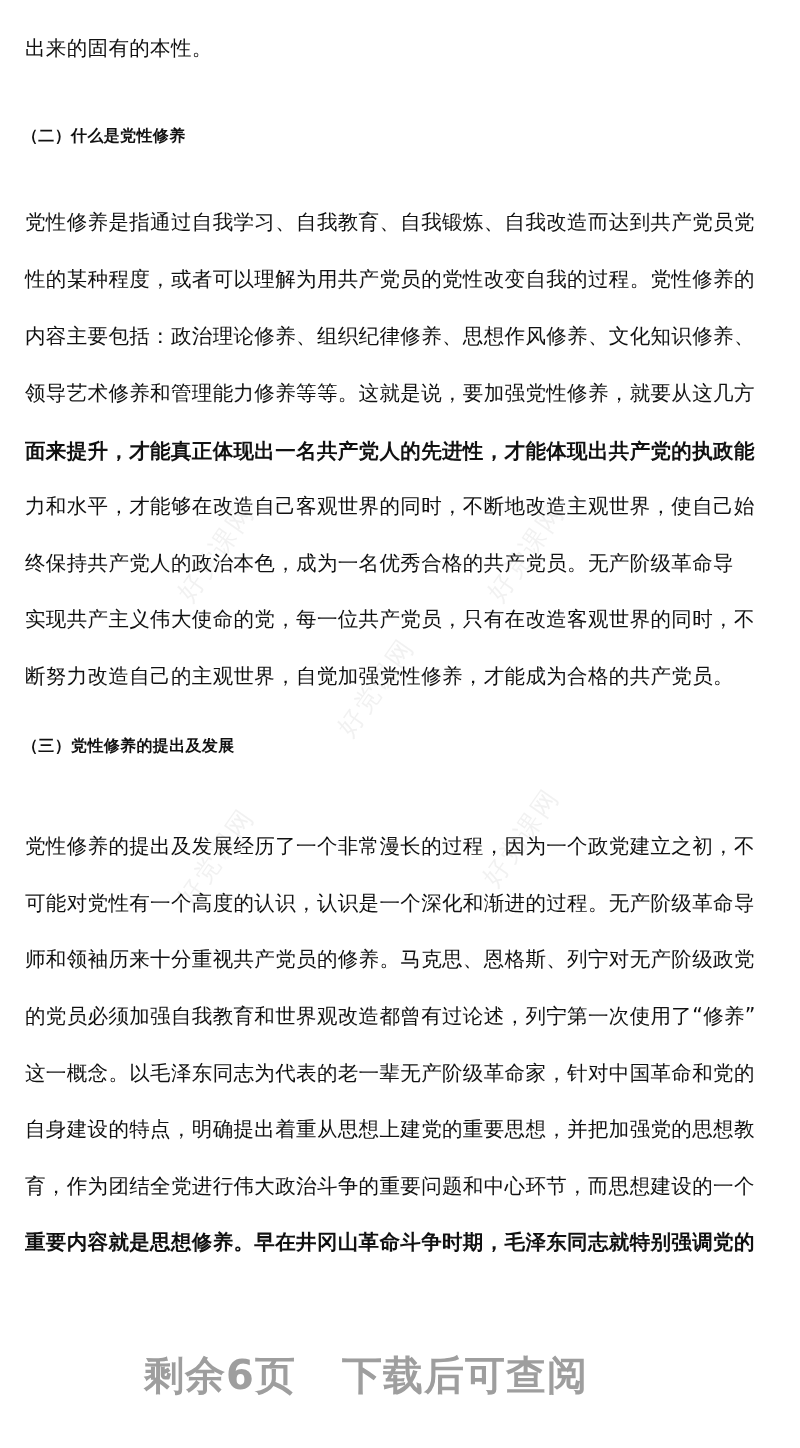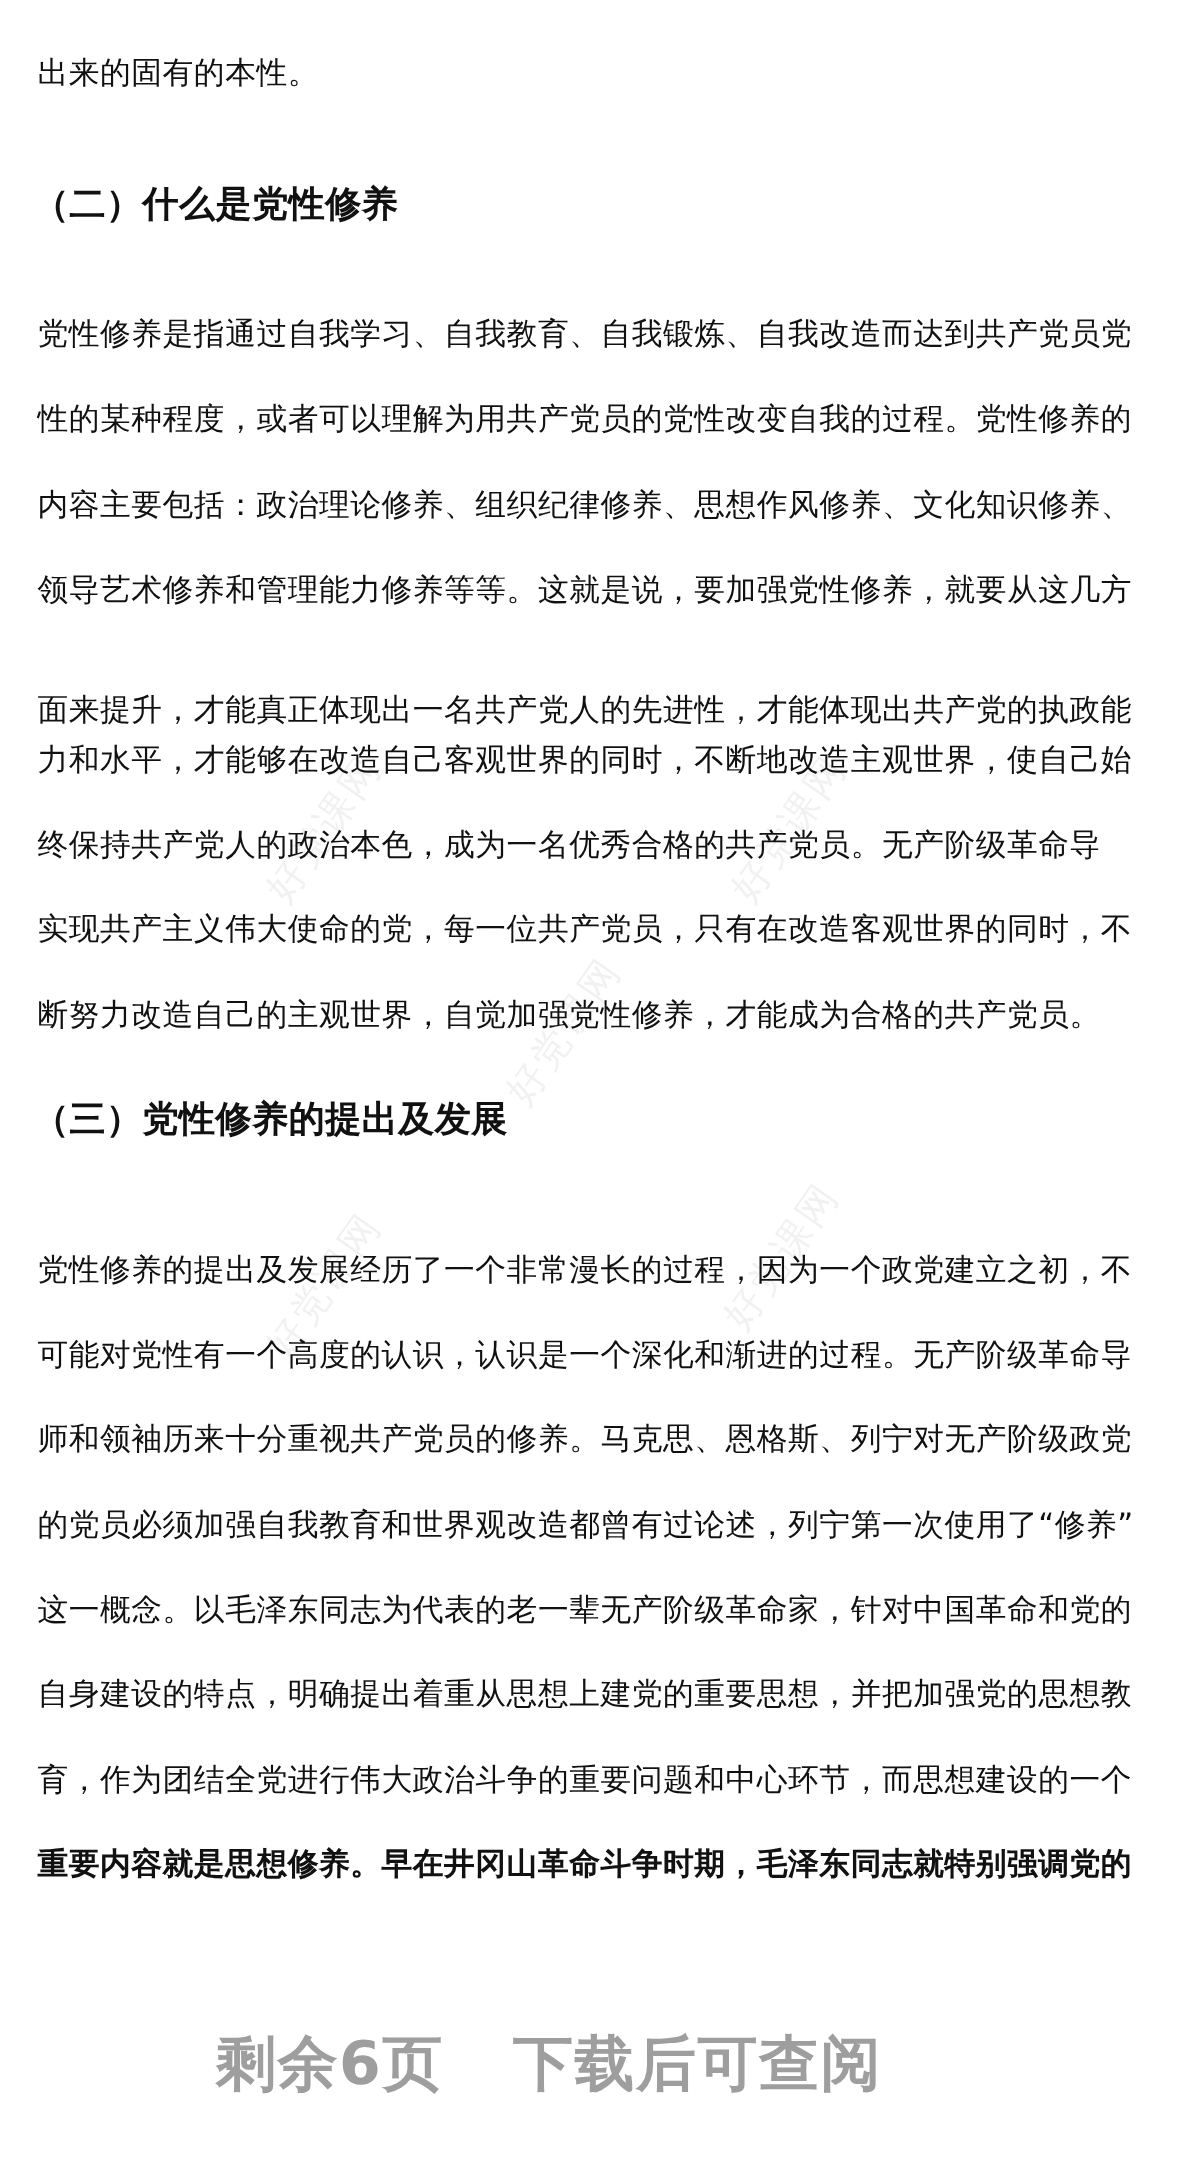"（二）什么是党性修养" .heading { font-size: 24px -> 16px }
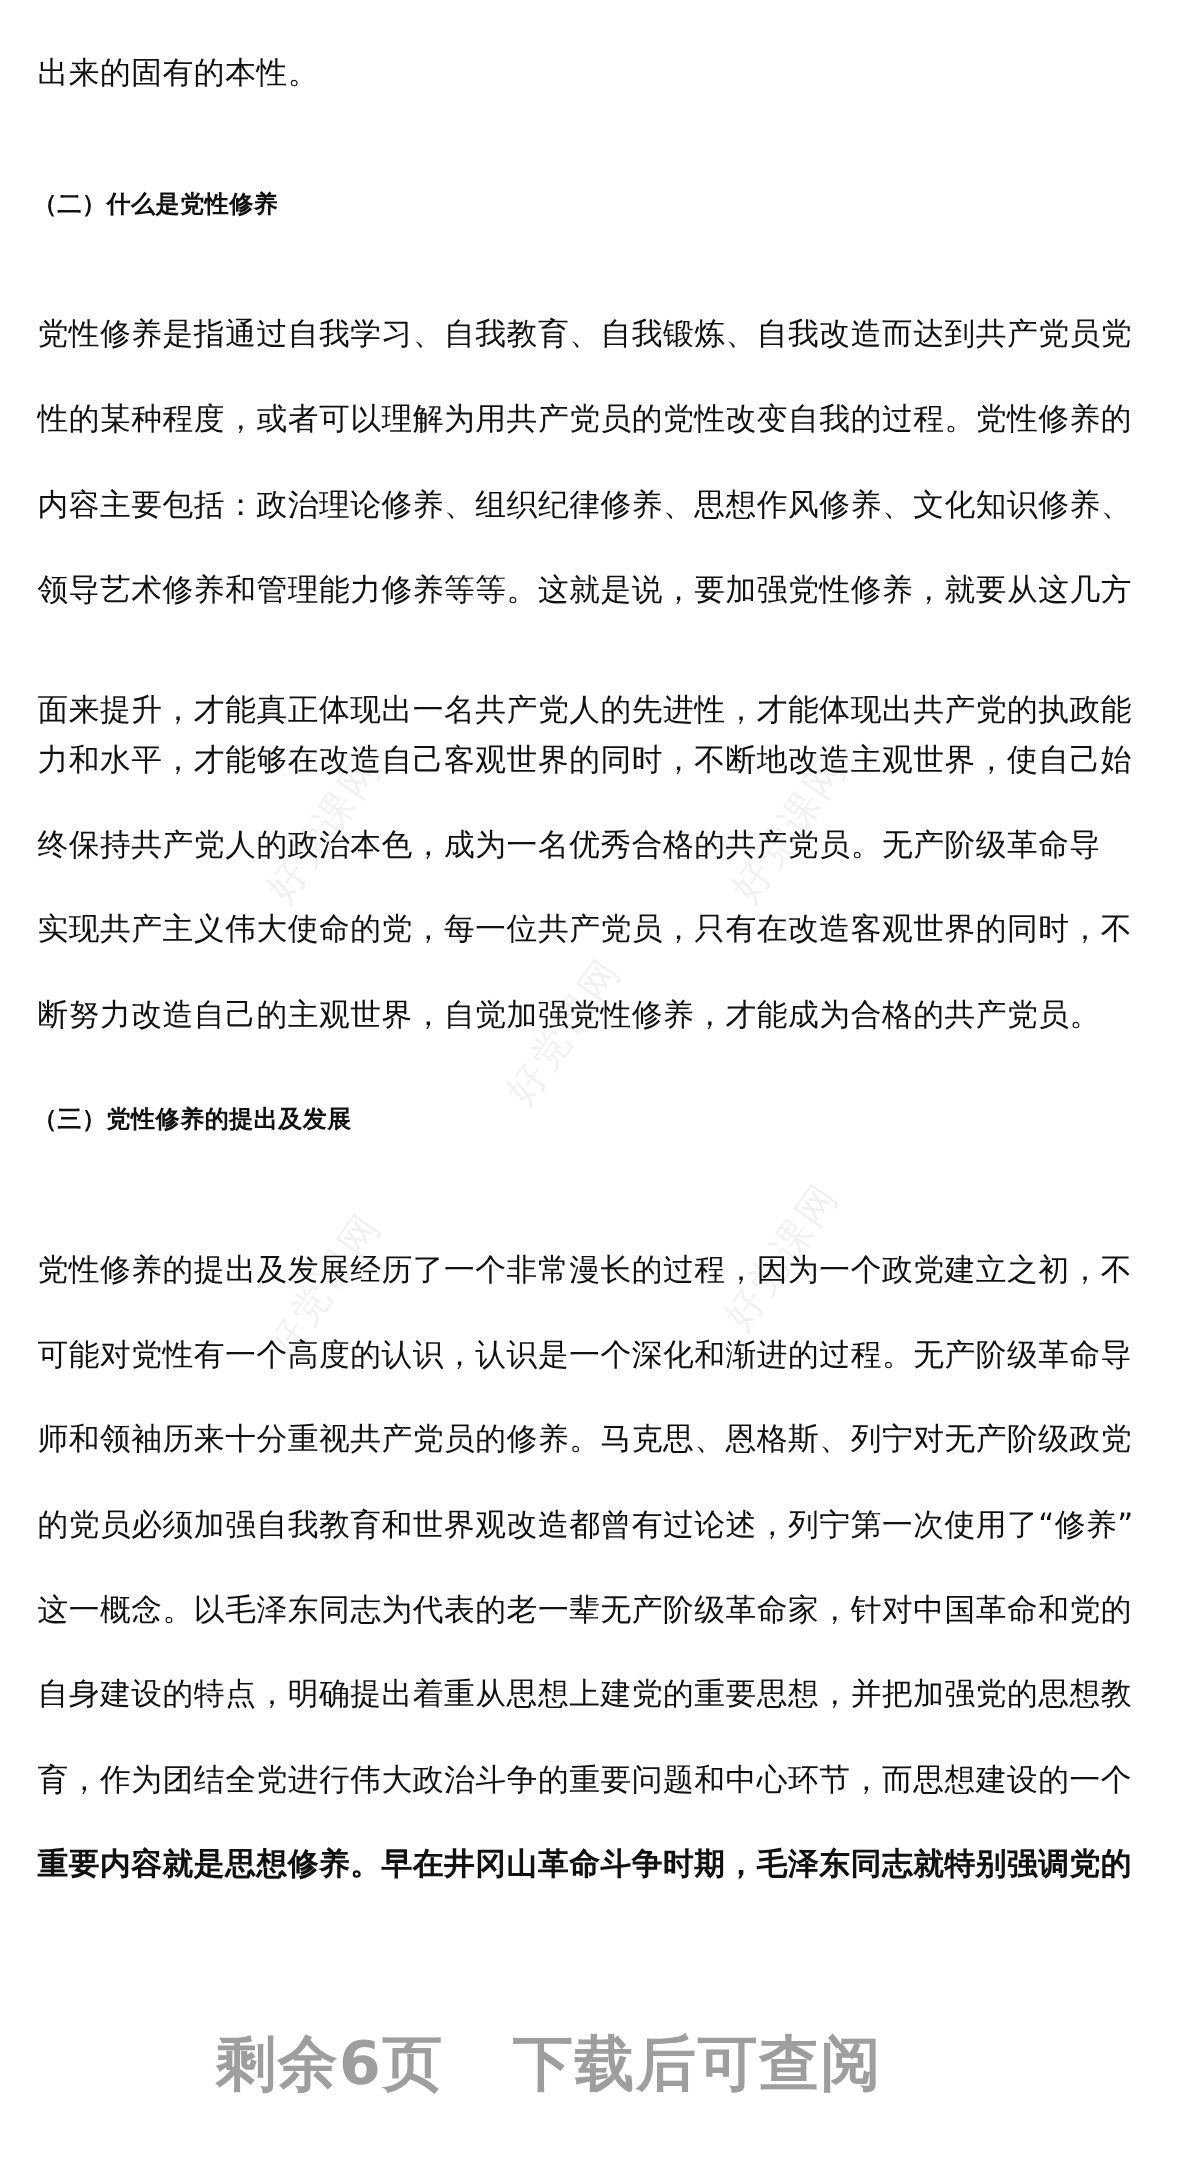"面来提升，才能真正体现出一名共产党人的先进性，才能体现出共产党的执政能" div.line { font-weight: none -> bold; top: 459px -> 437px }
